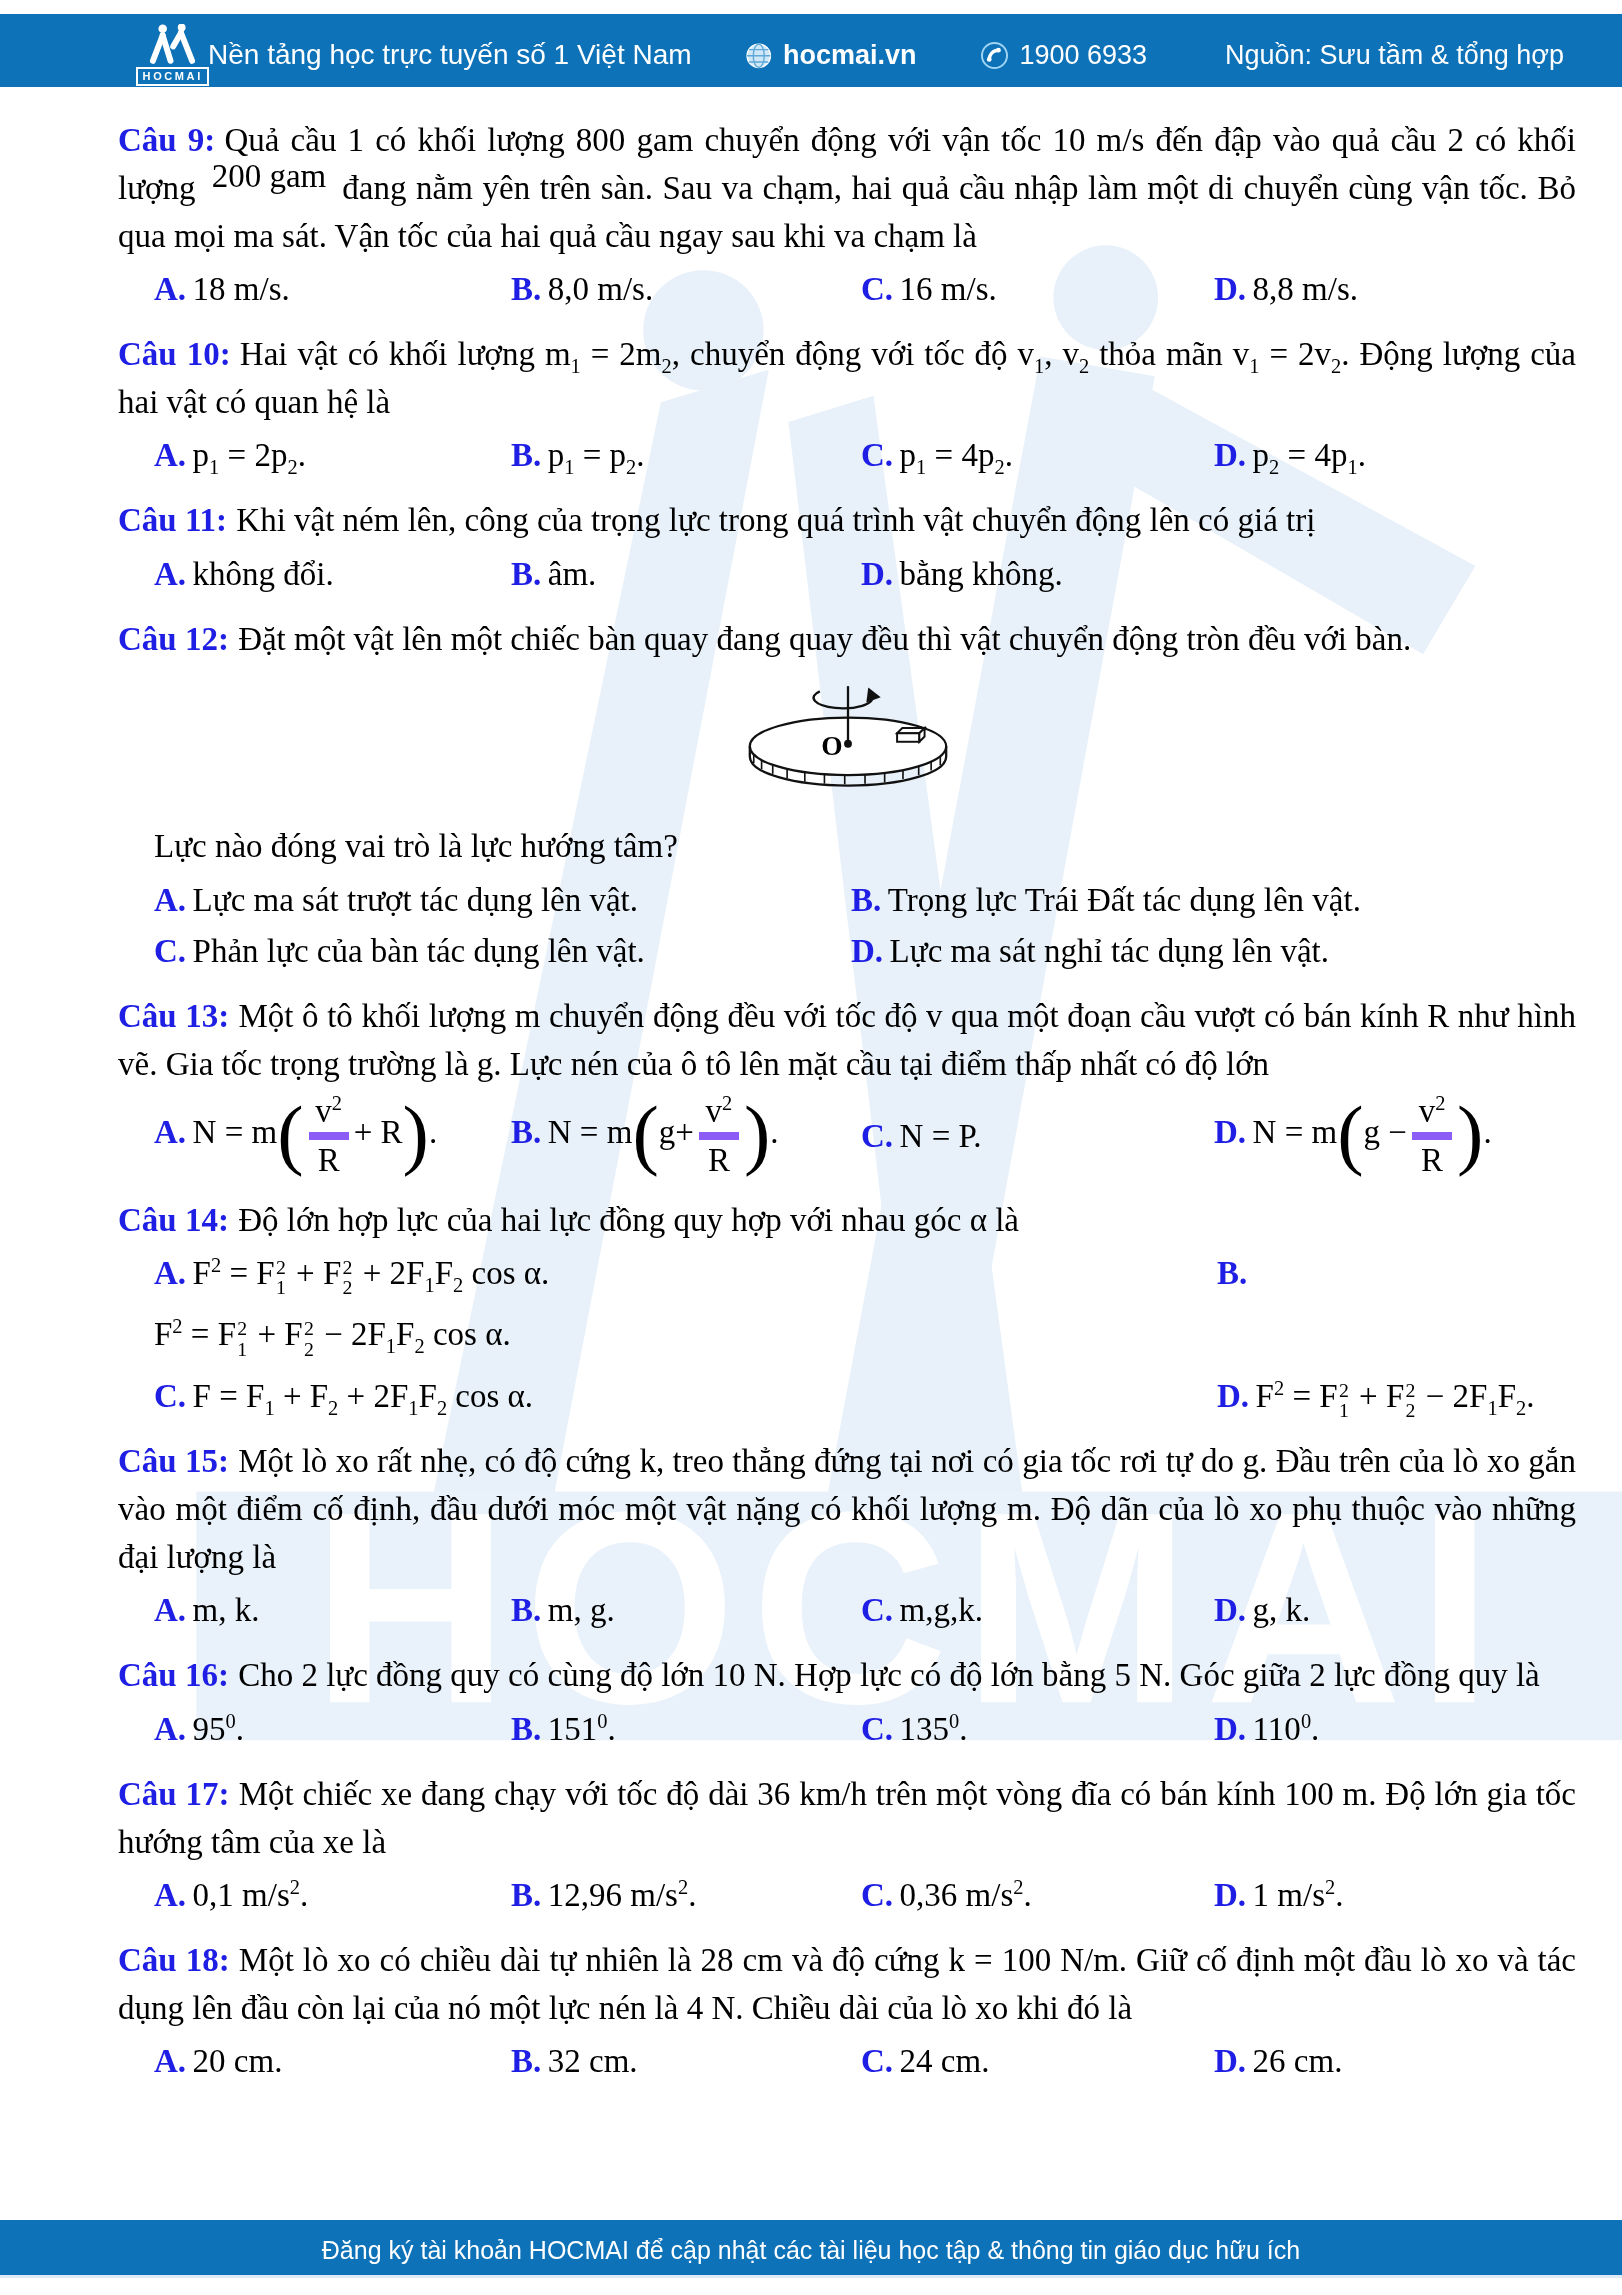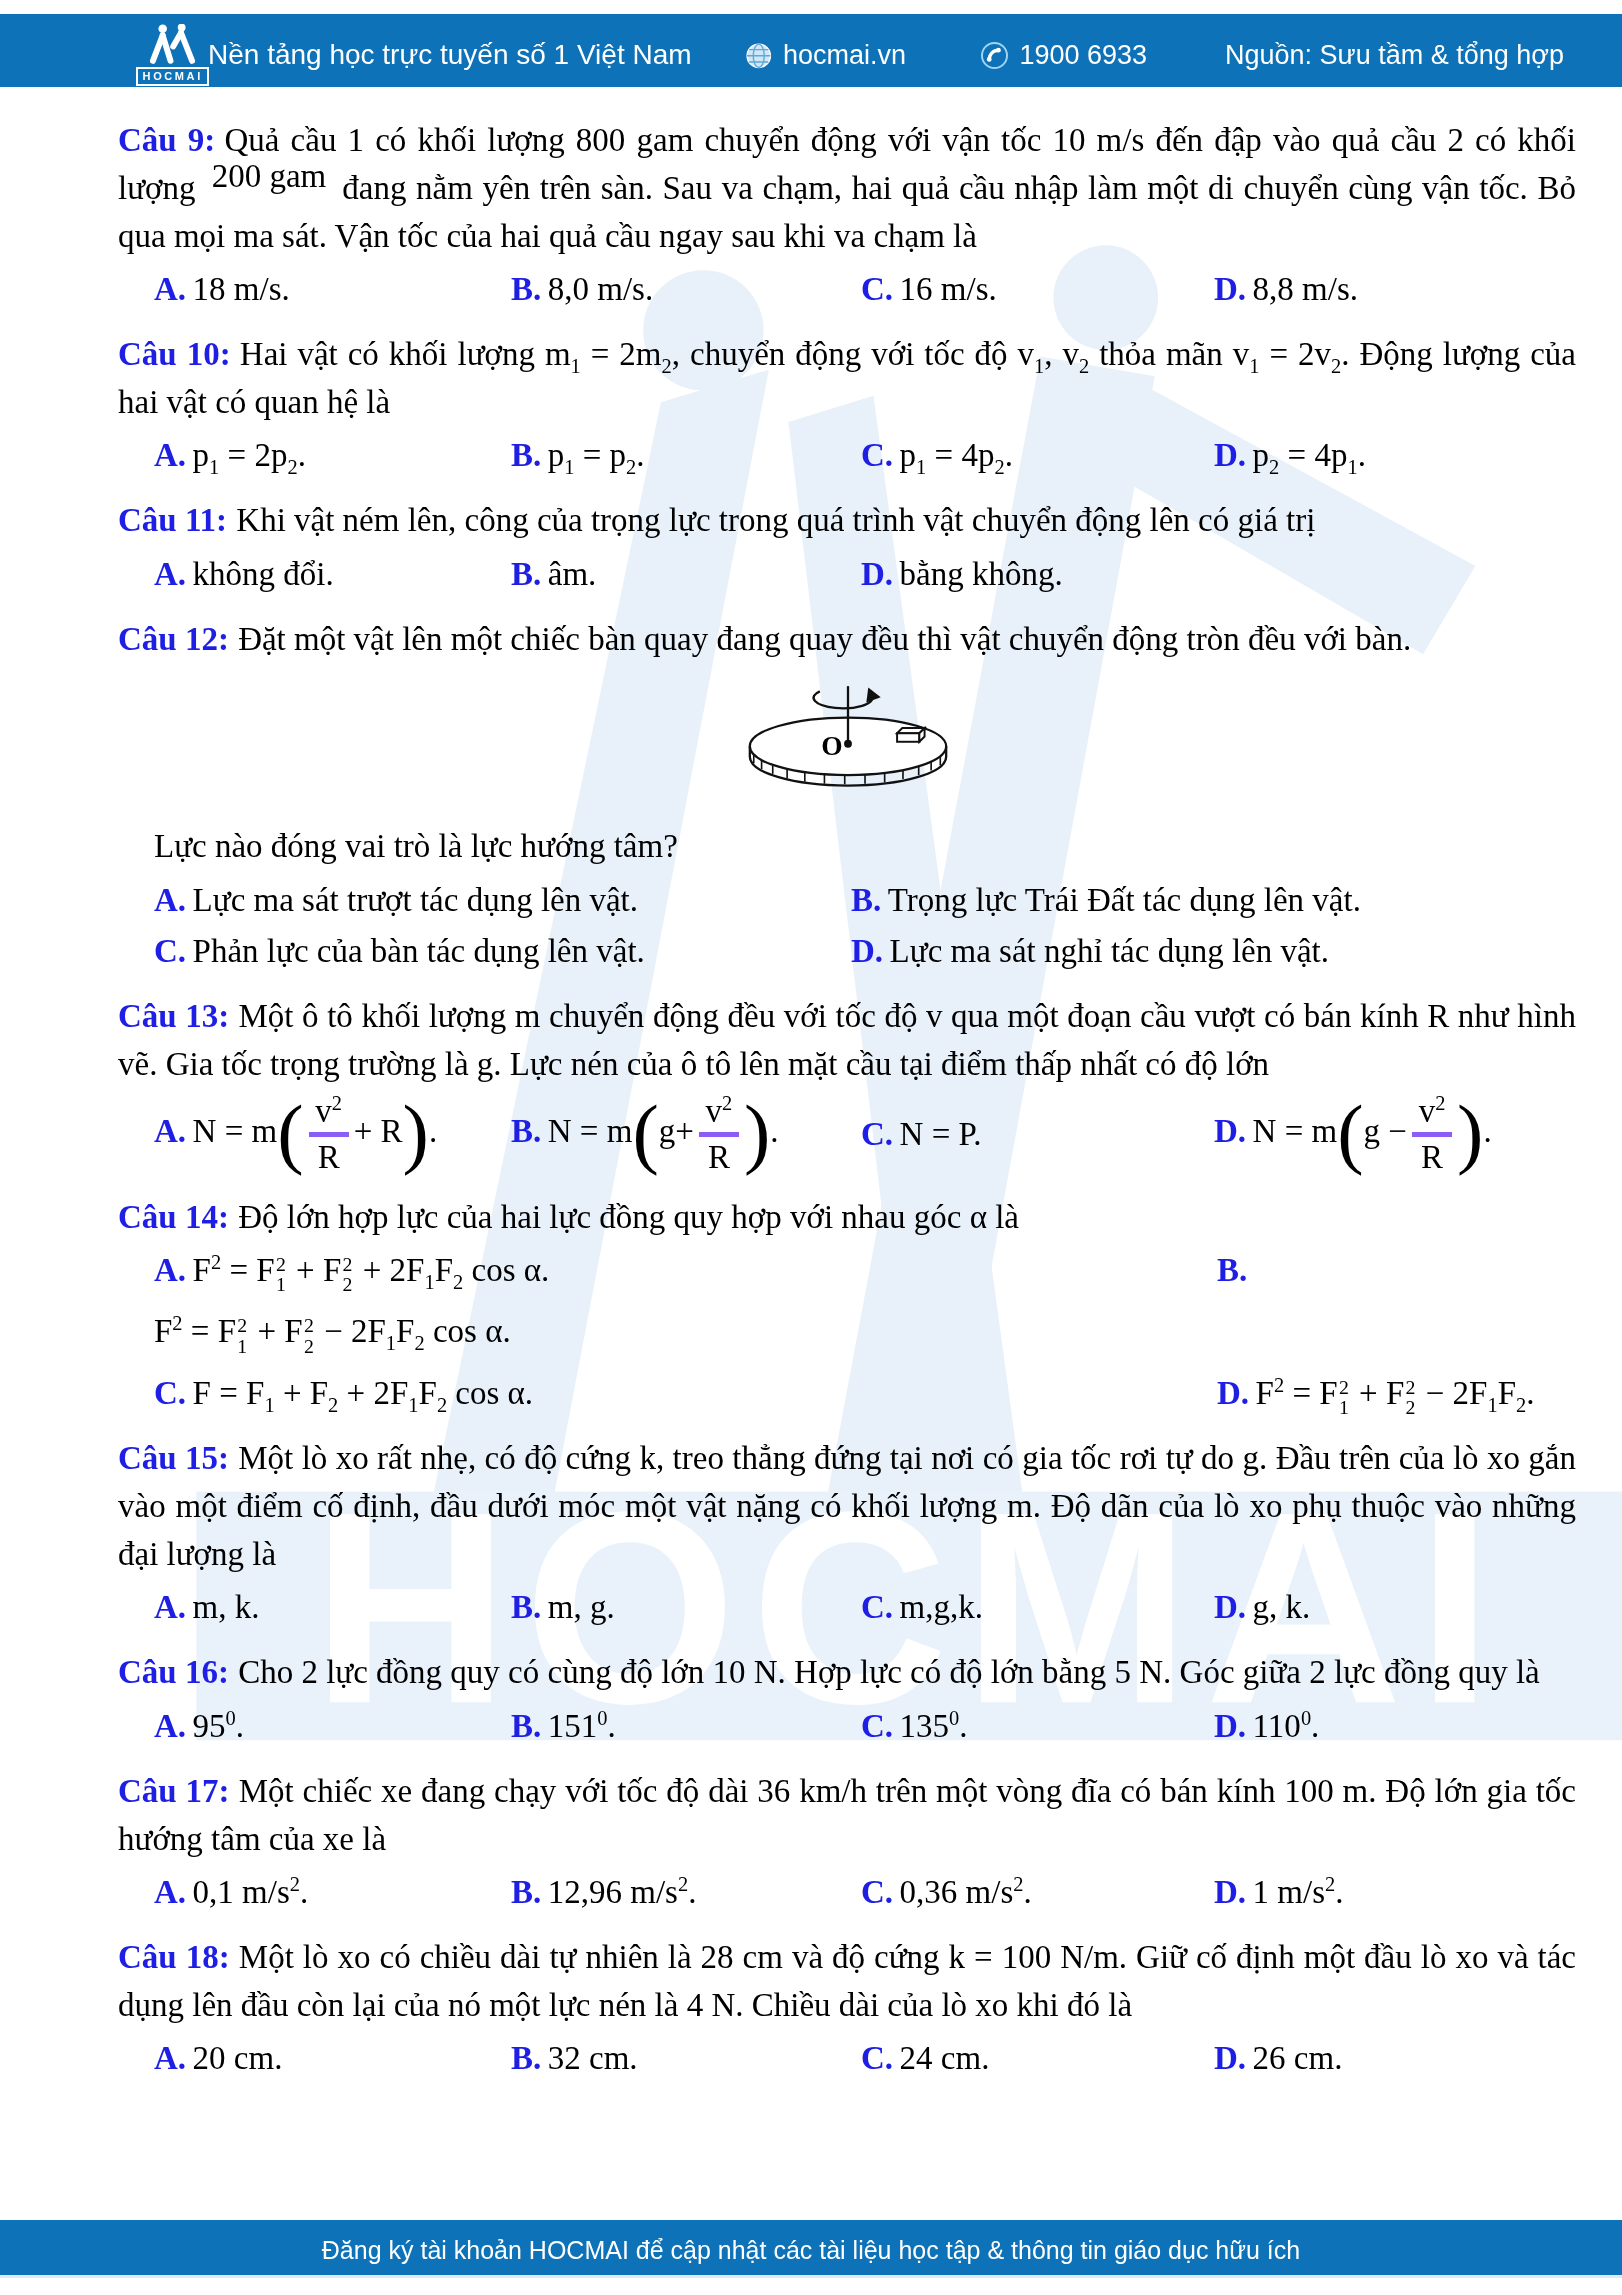"hocmai.vn" .site { font-weight: none -> bold }
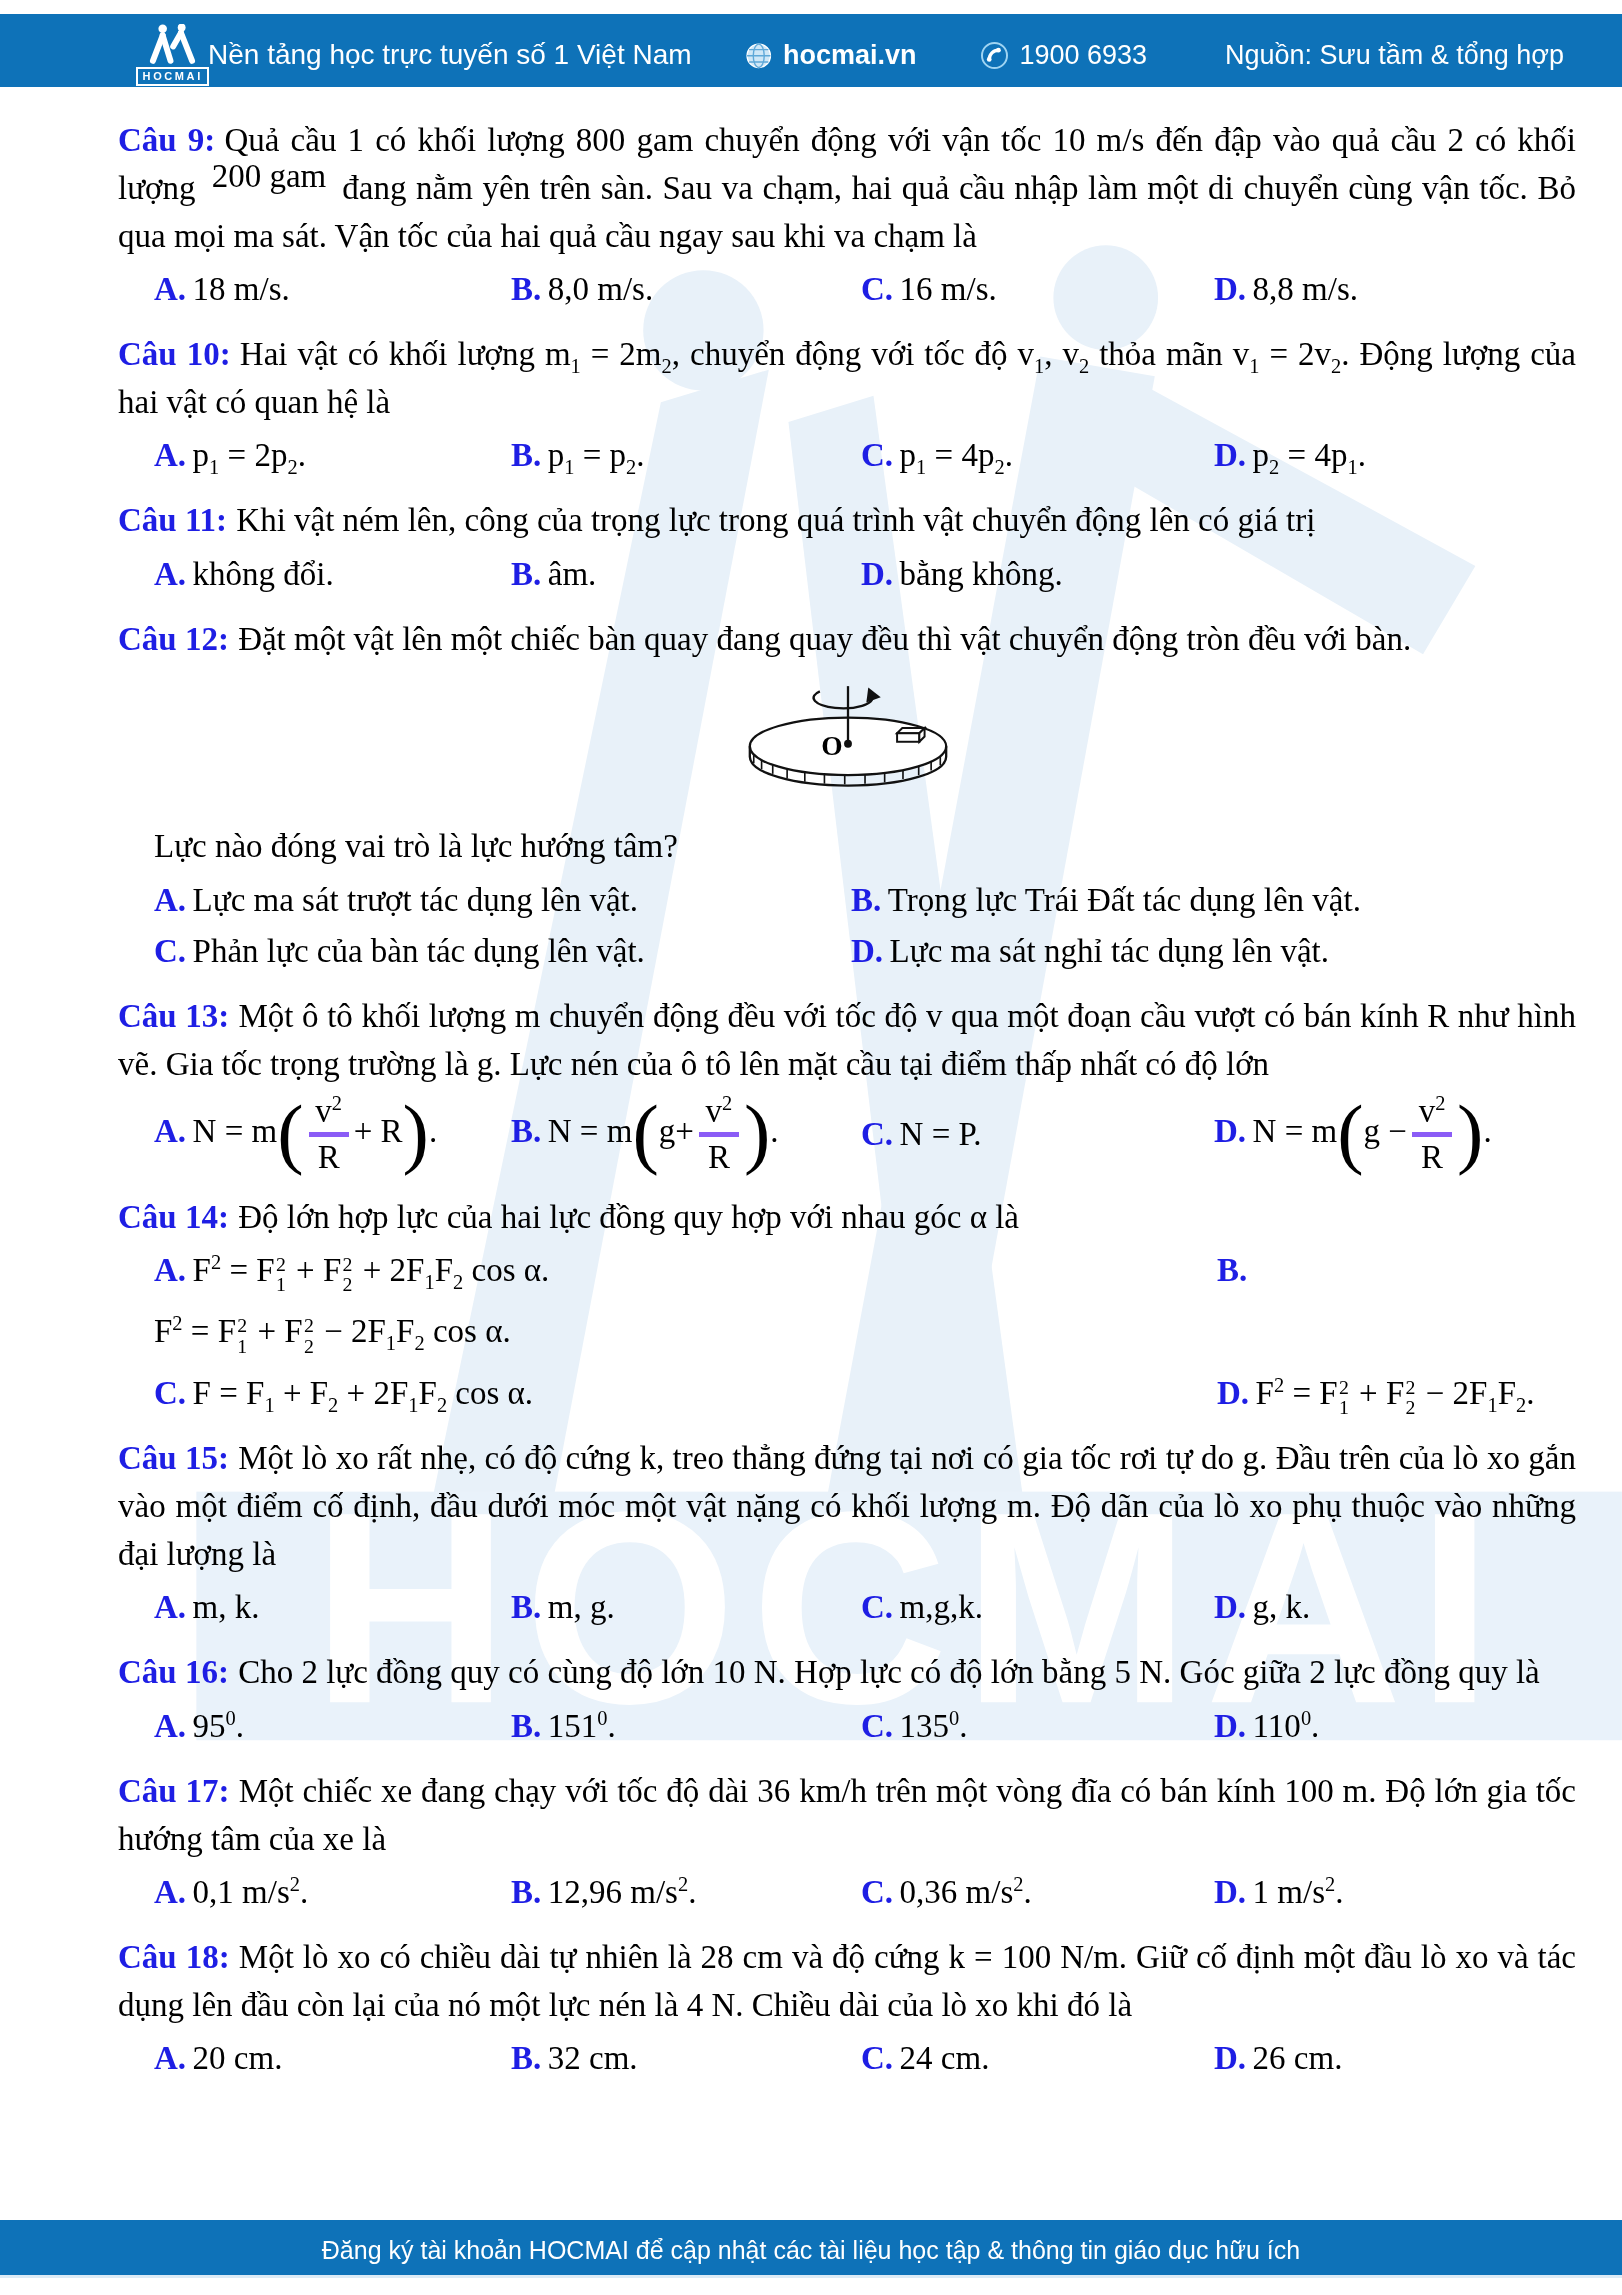"v2" .frac .nu { border-bottom: 5px solid #8b5cf6 -> 8px solid #8b5cf6 }
